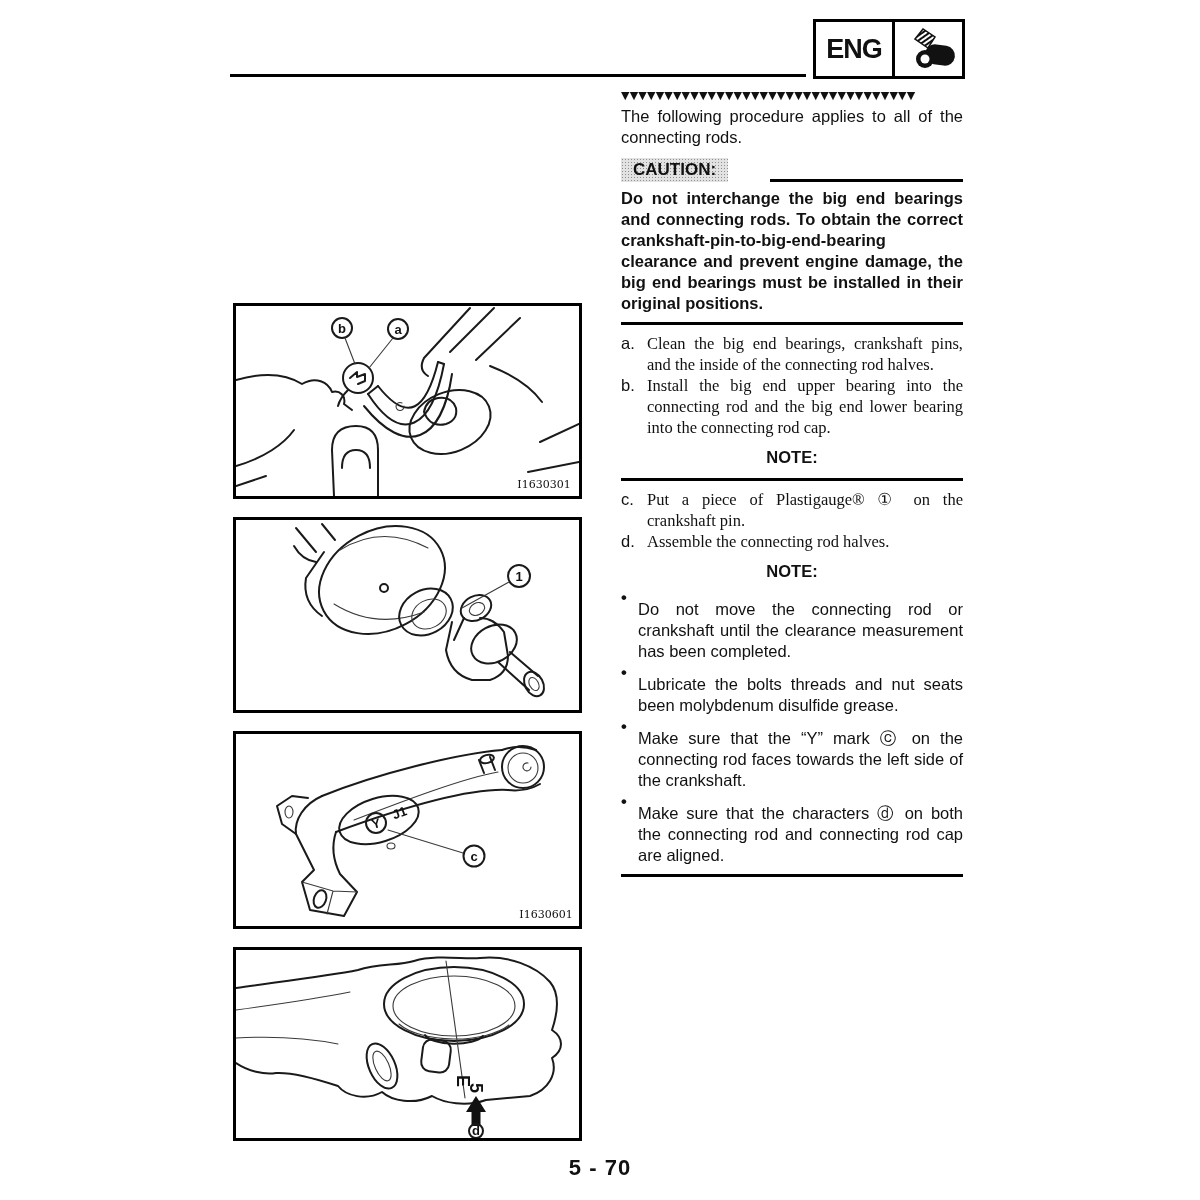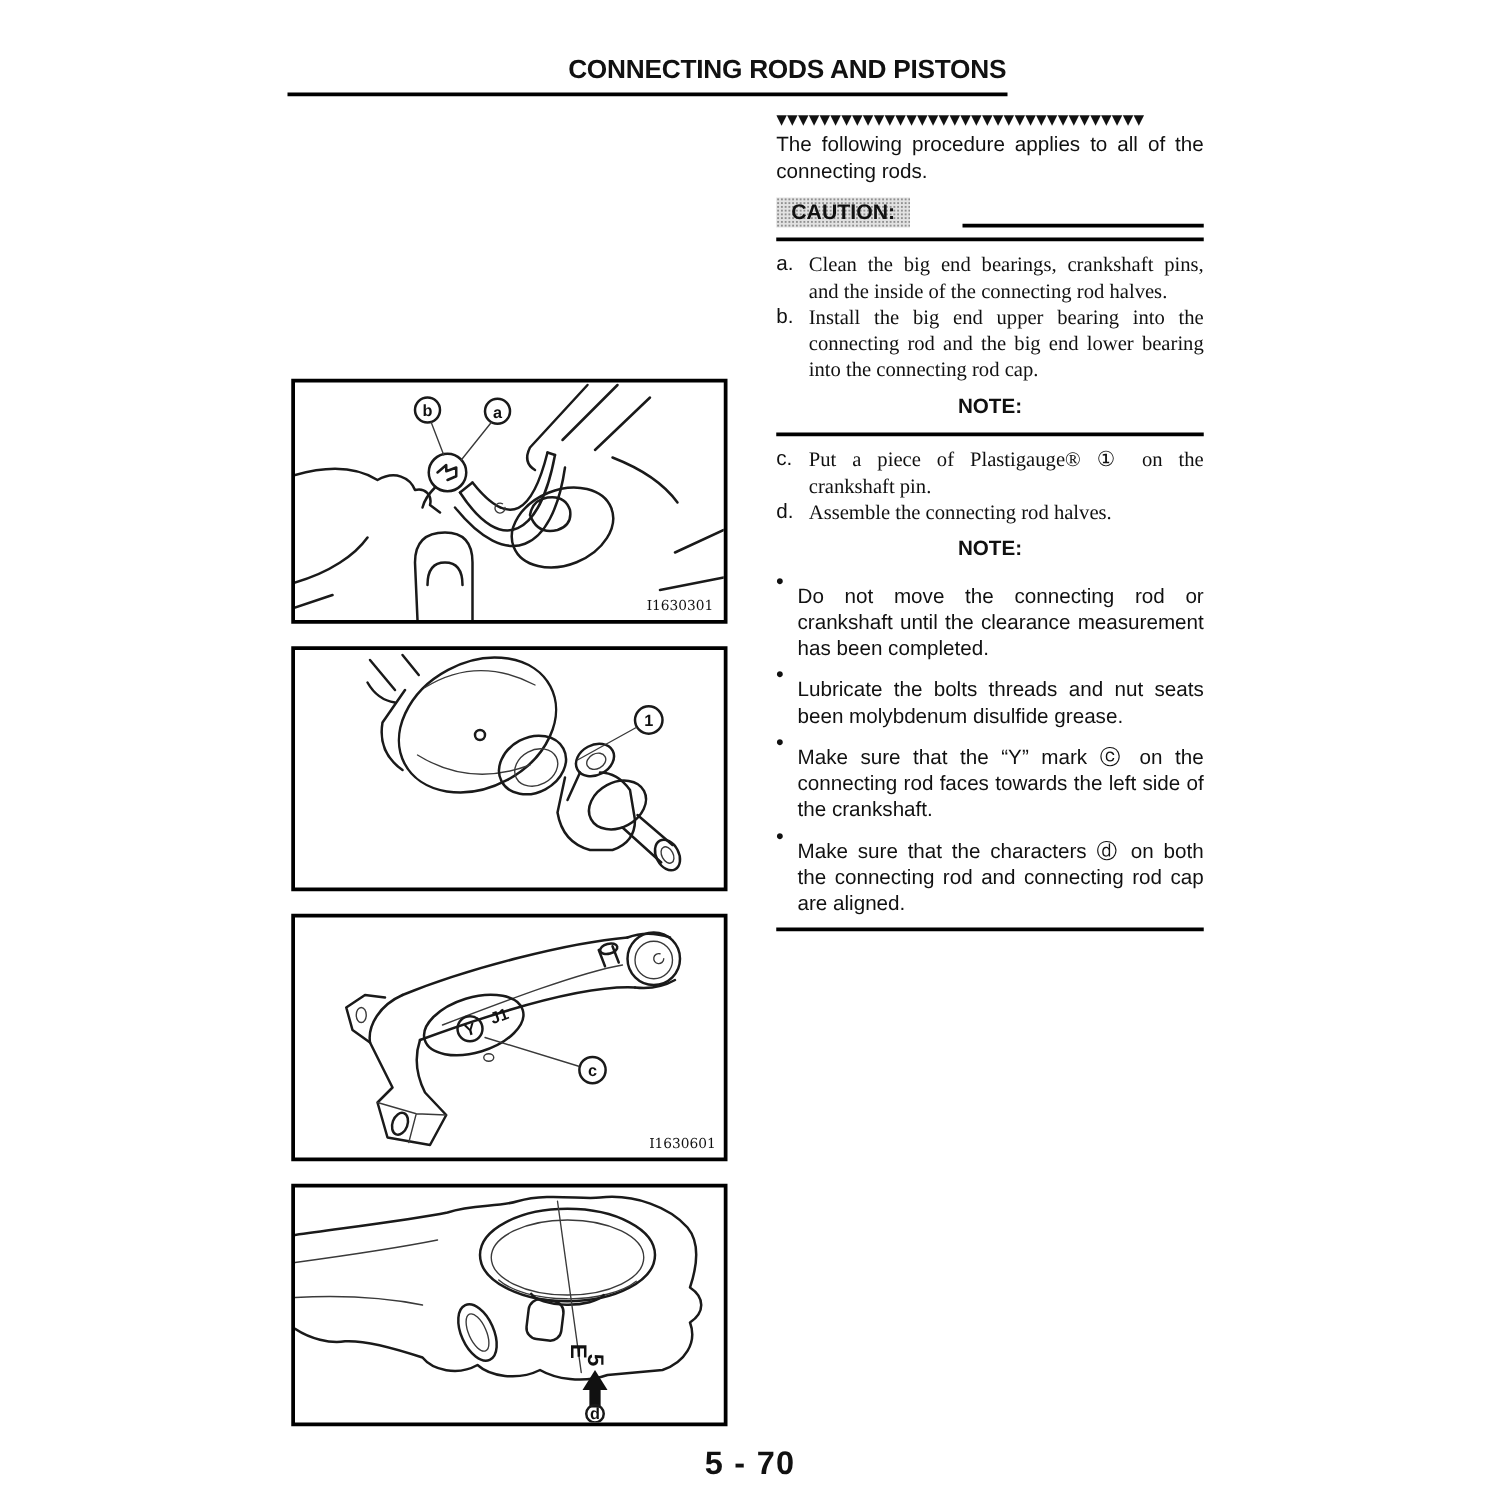"CONNECTING RODS AND PISTONS" div.title { html: <div>CONNECTING RODS AND PISTONS</div> -> none }
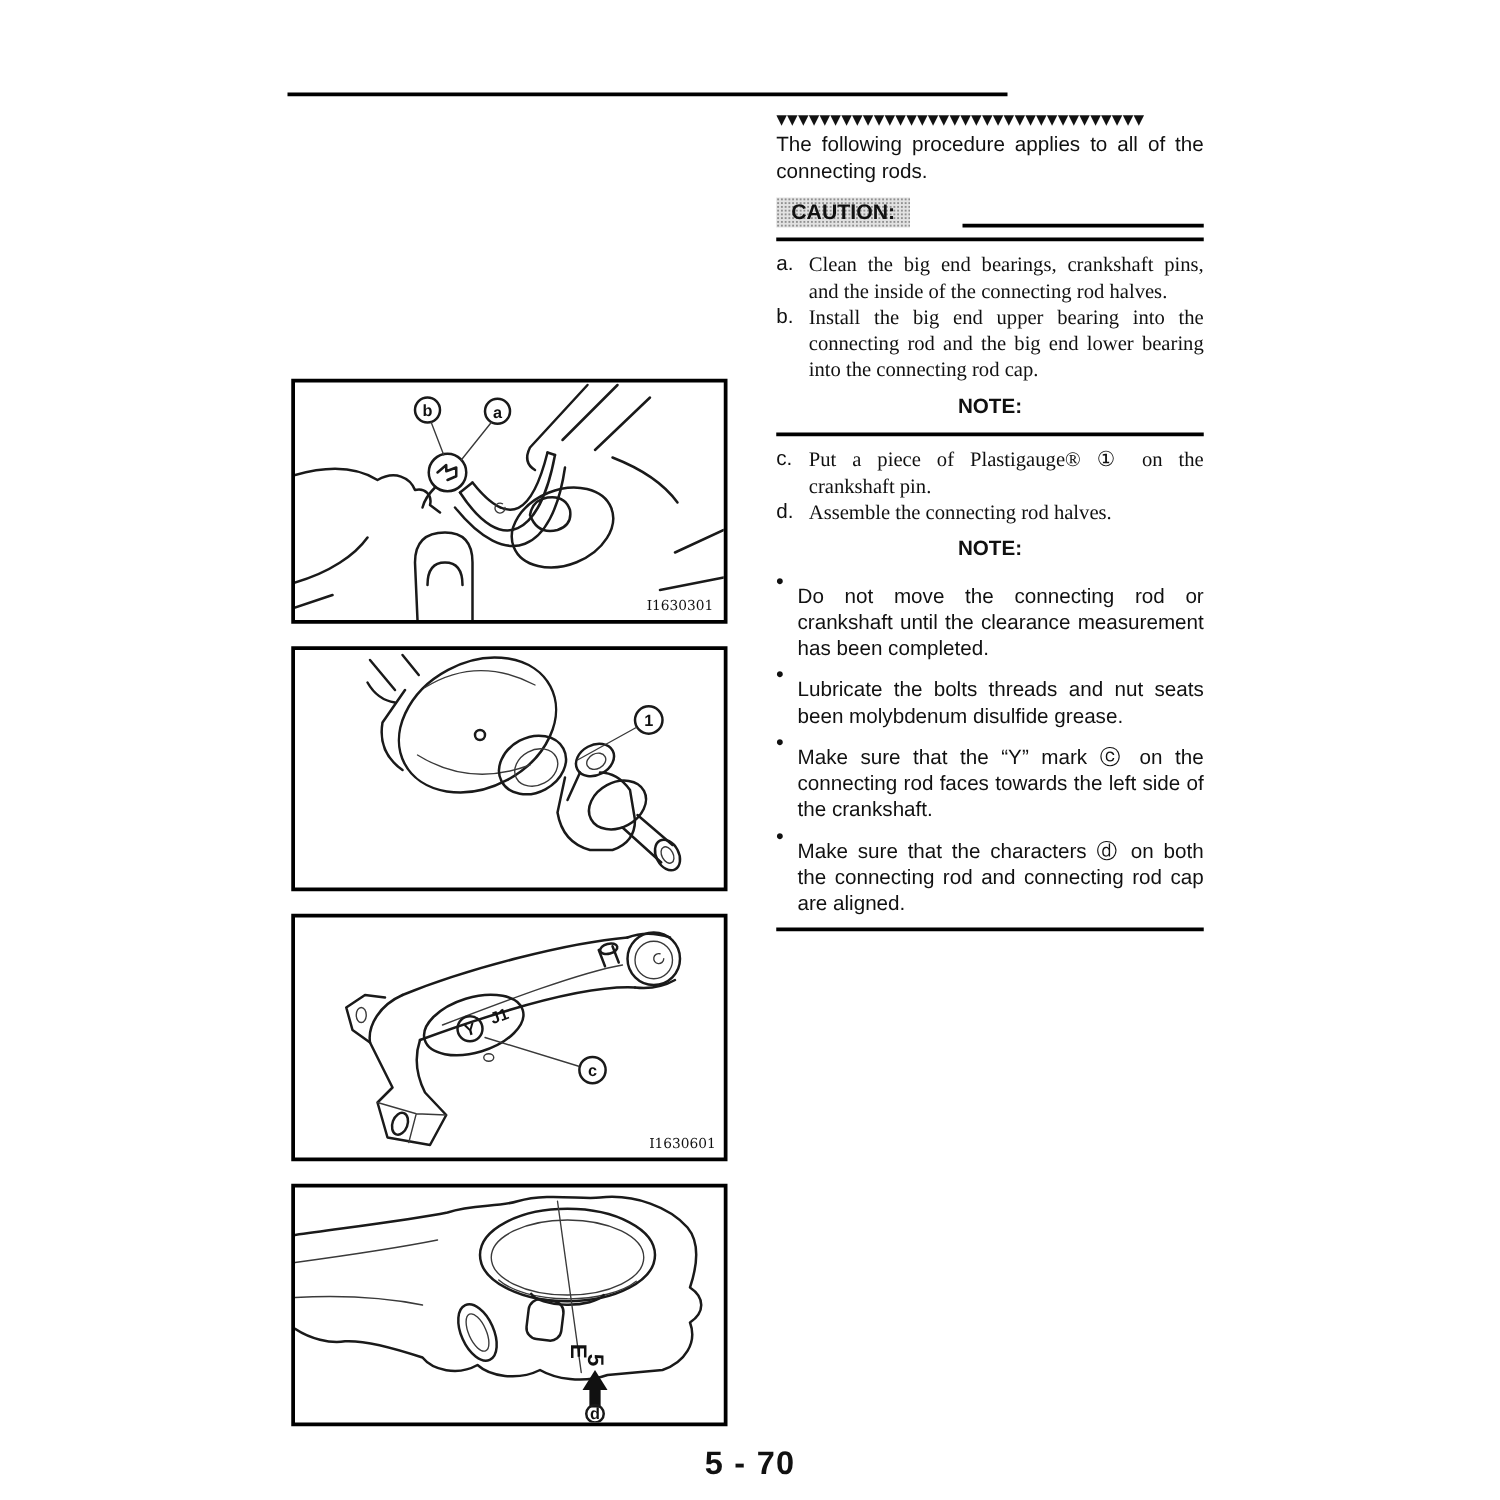"ENG" div.eng-badge { html: none -> <div> <div>ENG</div> <div> <svg> <defs> <pattern> <rect></rect> <rect></rect> </pattern> </defs> <polygon></polygon> <rect></rect> <circle></circle> <circle></circle> </svg> </div> </div> }
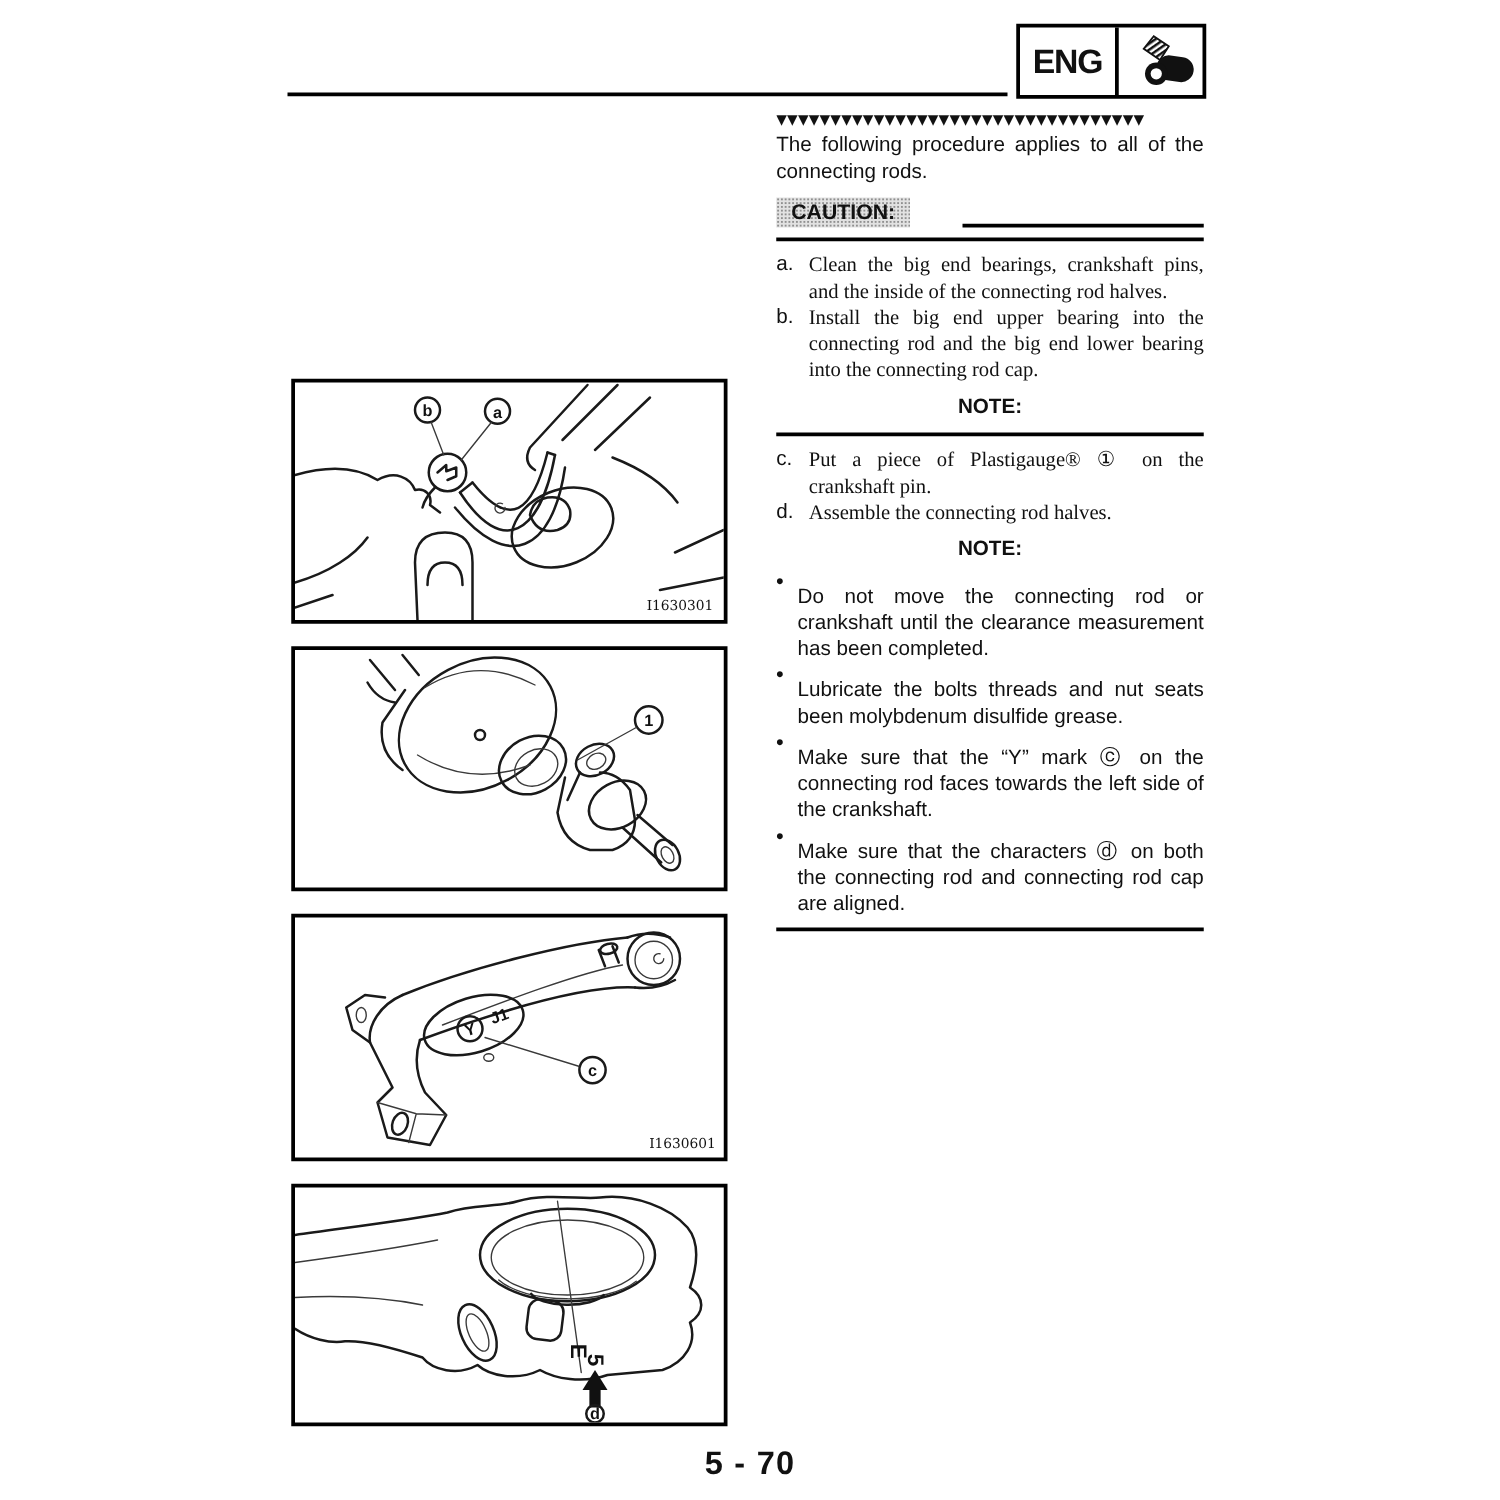"Do not interchange the big" p.para { html: none -> <p>Do not interchange the big end bearings and connecting rods. To obtain the correct crankshaft-pin-to-big-end-bearing clearance and prevent engine damage, the big end bearings must be installed in their original positions.</p> }
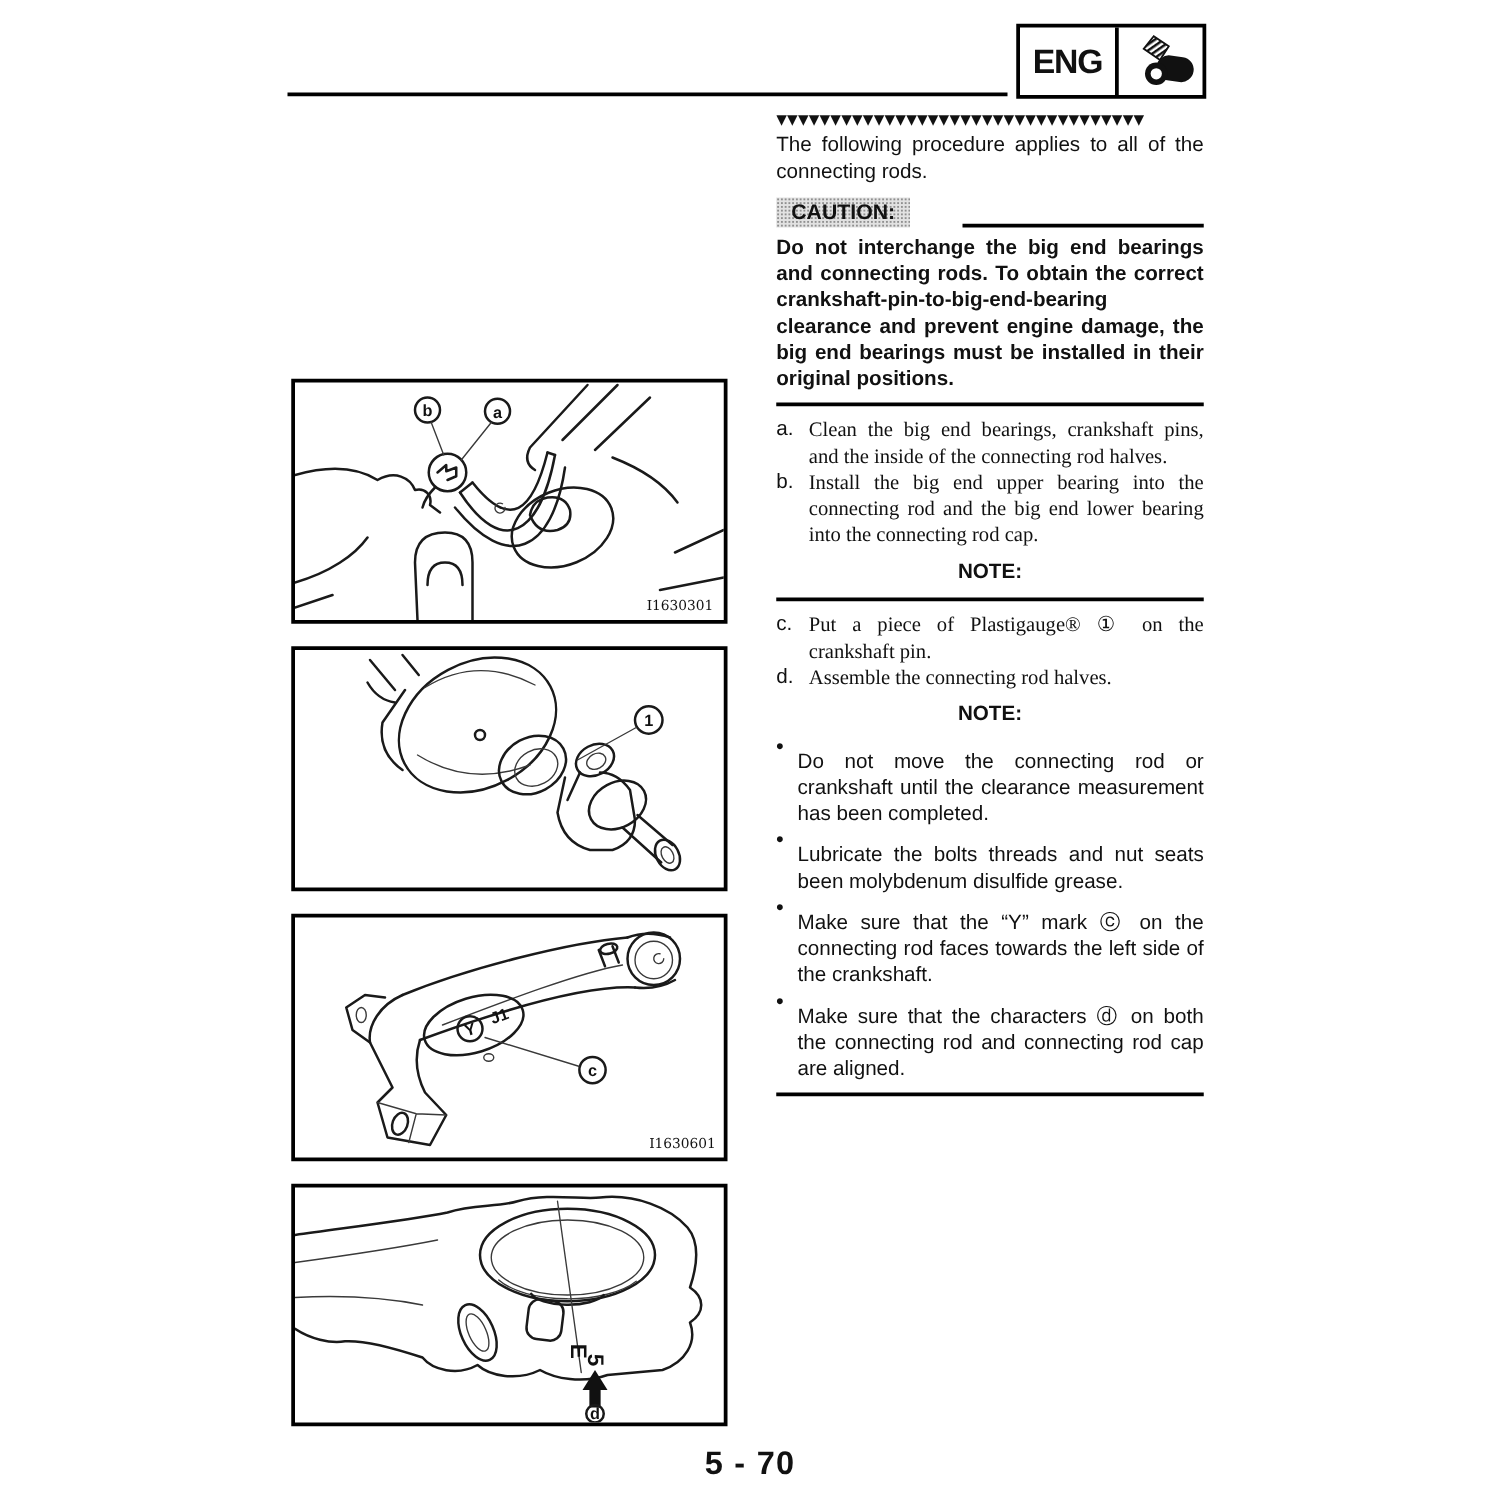"5 - 70" .footer { font-size: 26px -> 22px }
